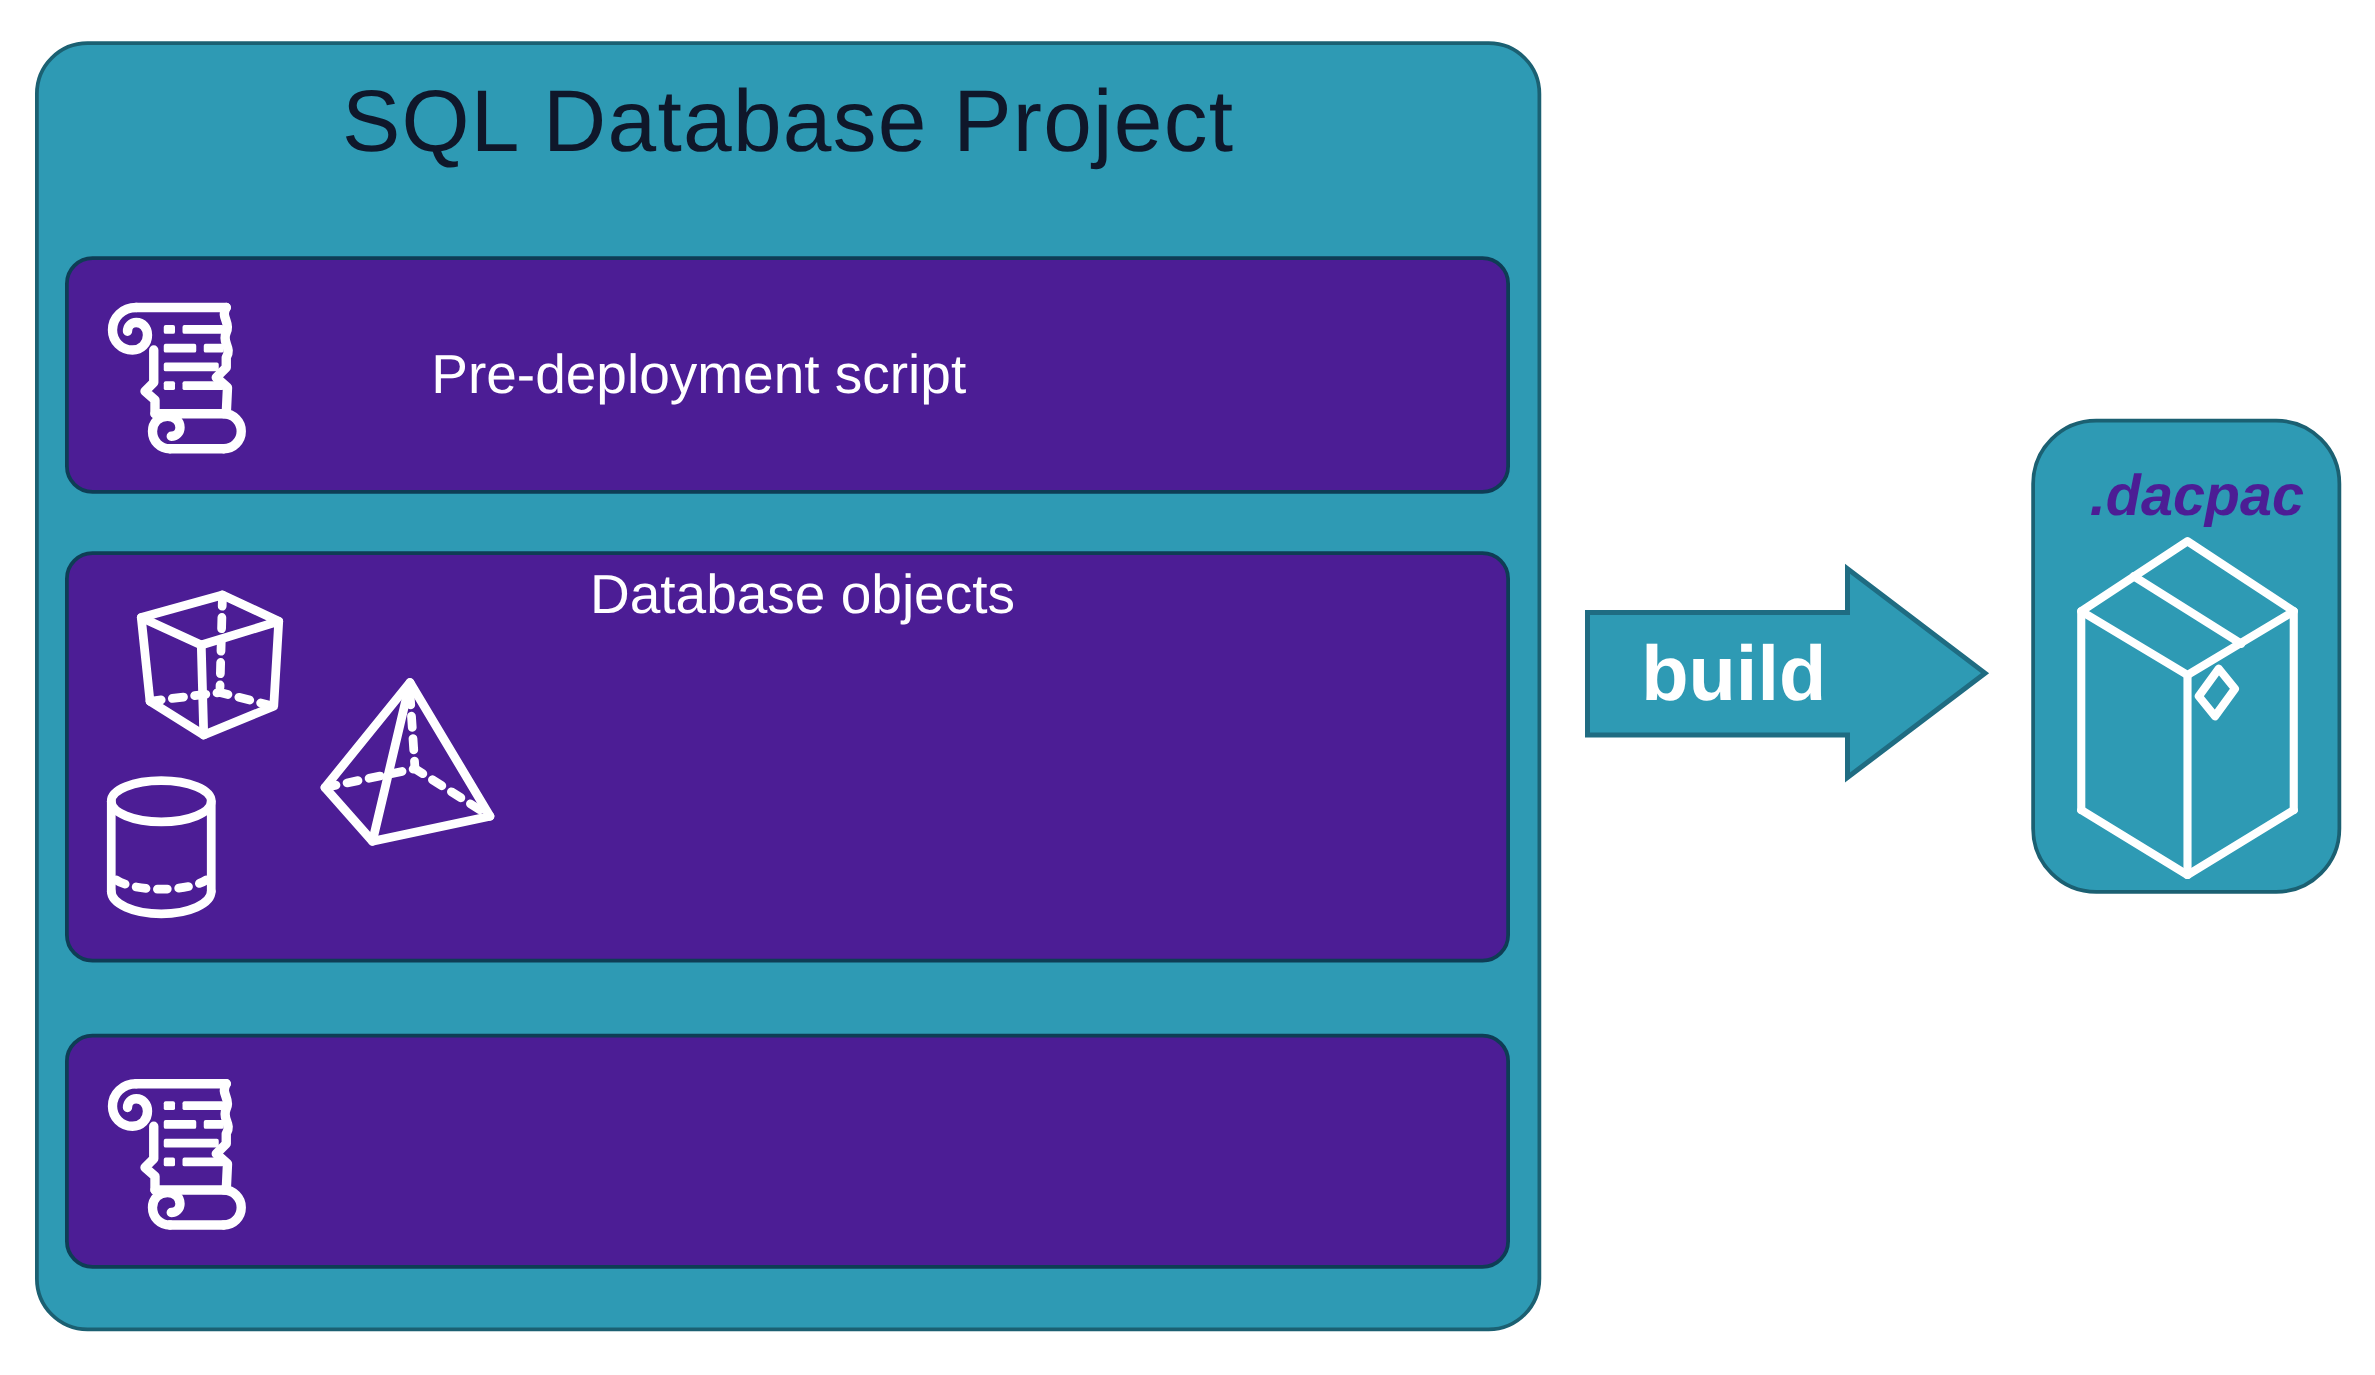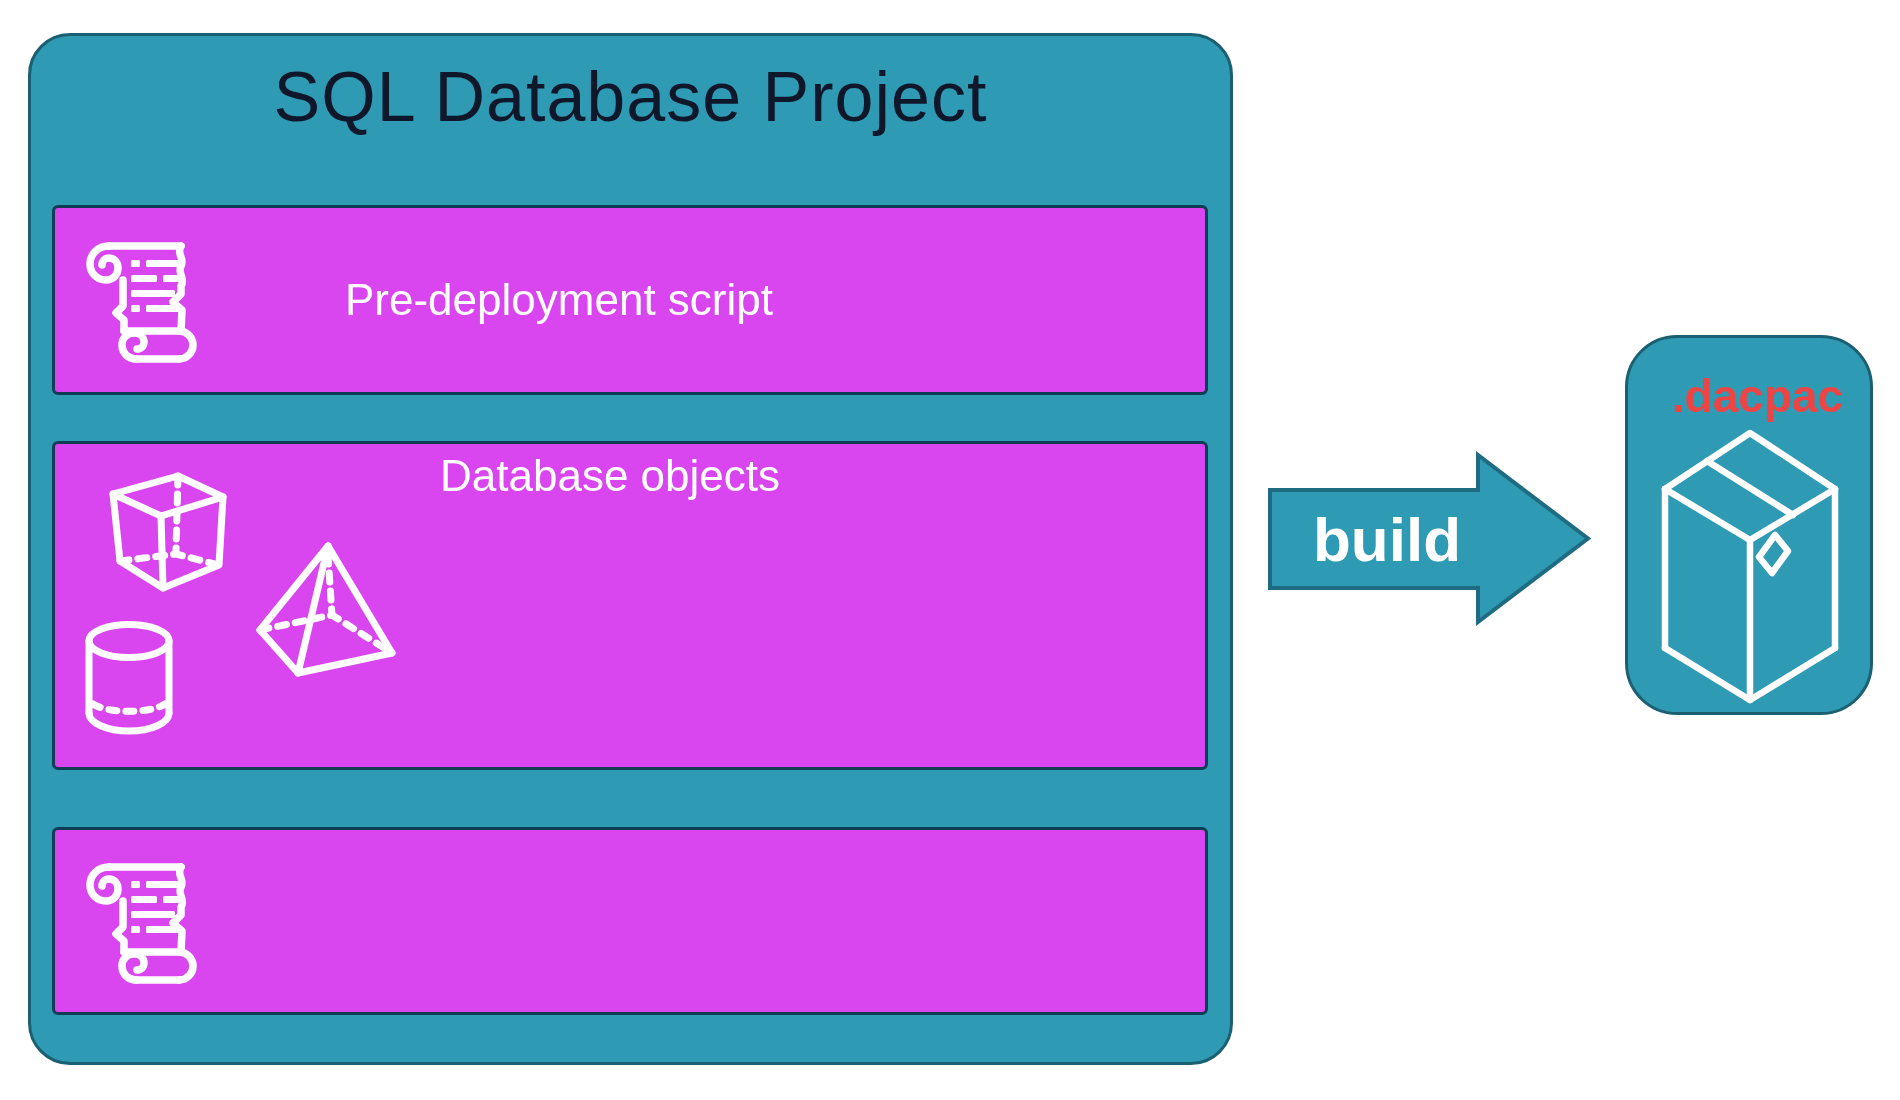"Pre-deployment script" .inner-box { background: #d946ef -> #4c1d95; border-radius: 6px -> 22px }
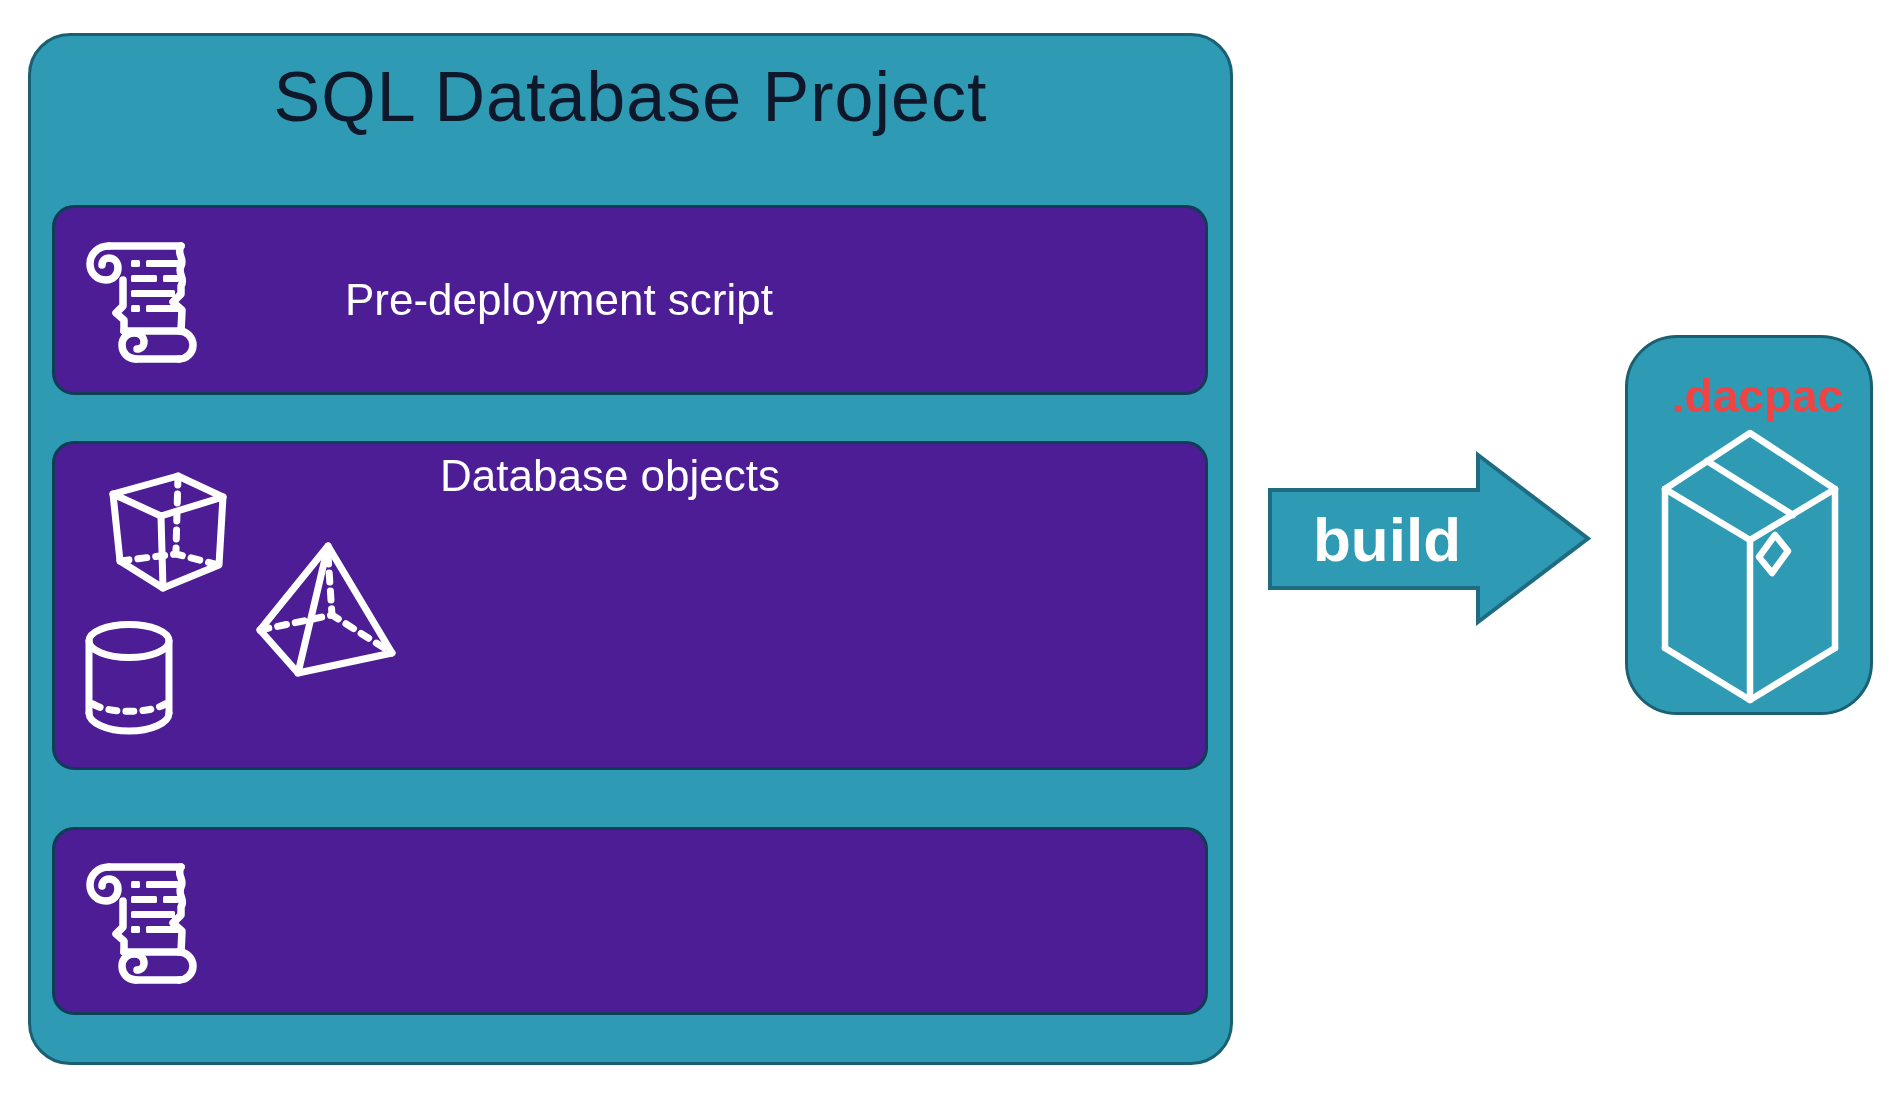".dacpac" .dacpac-label { color: #ef4444 -> #4c1d95; font-style: none -> italic }
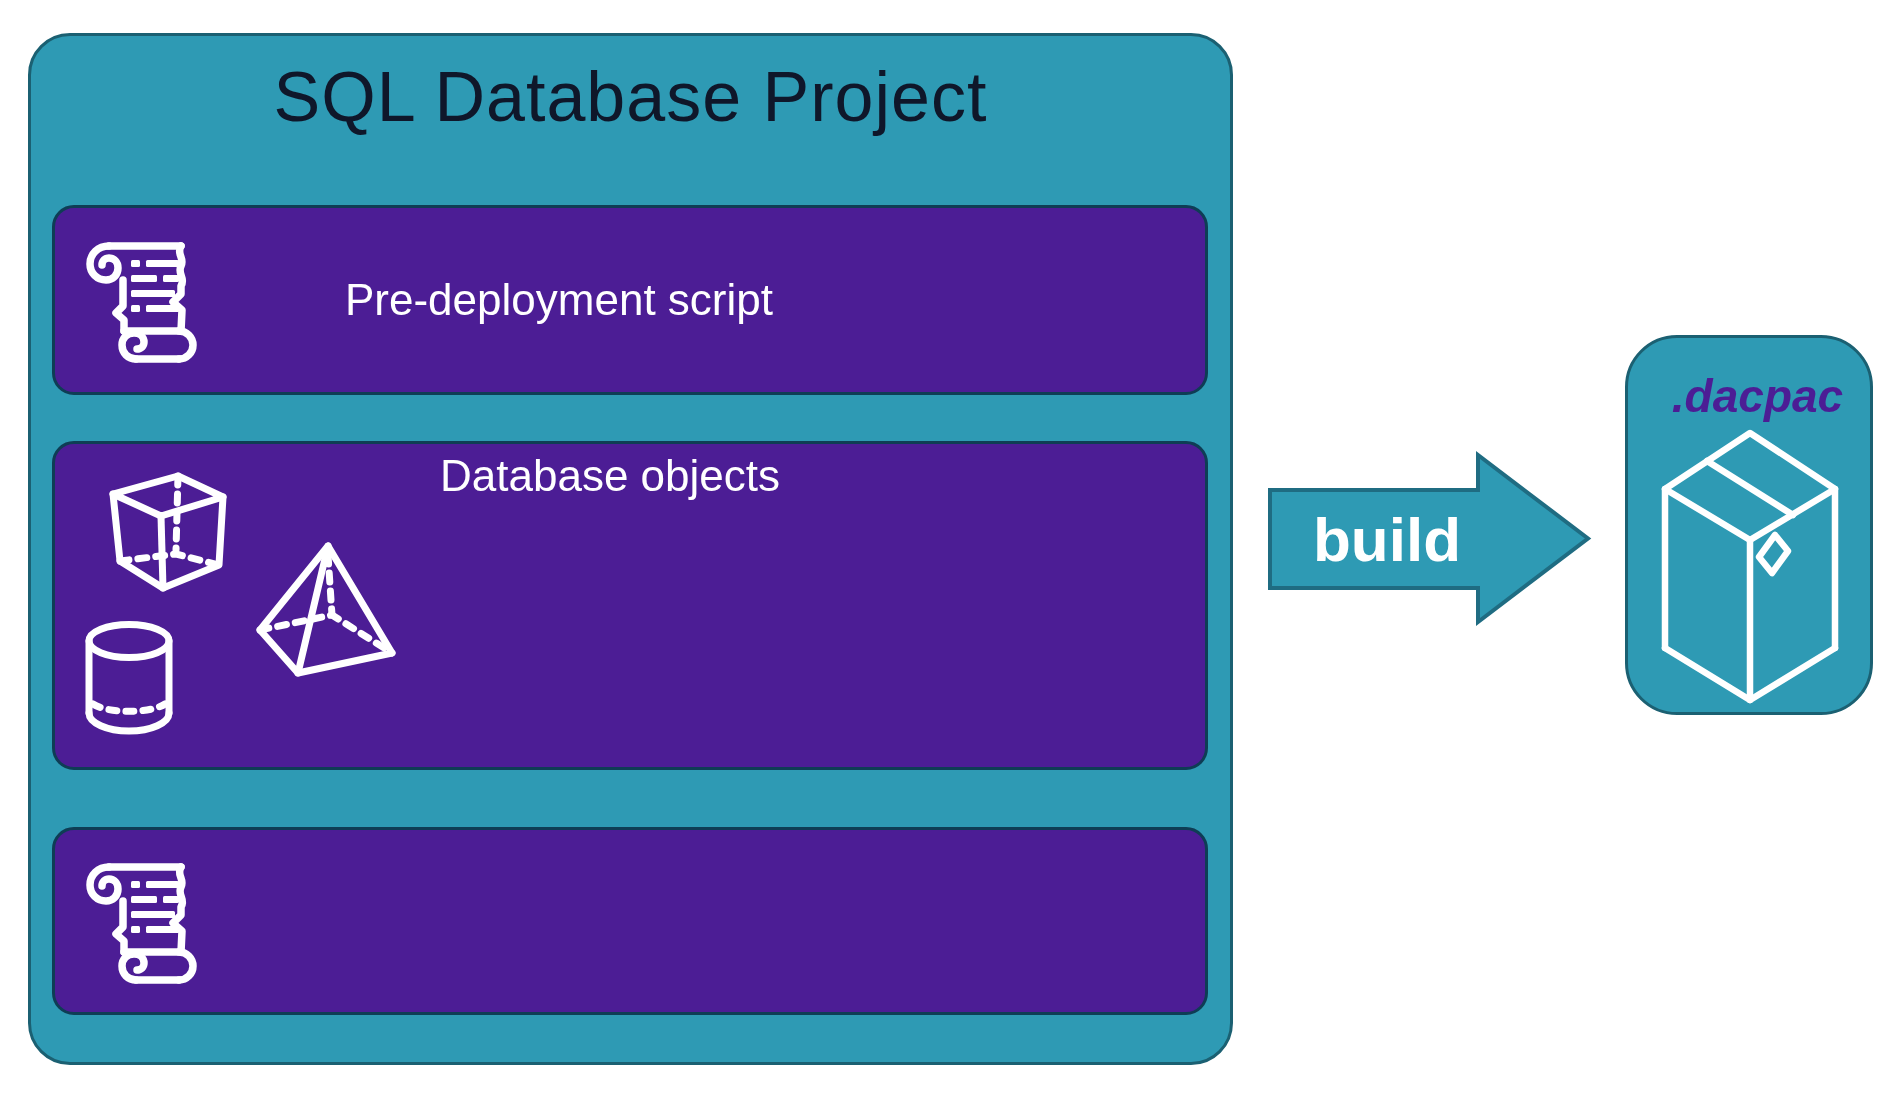"Database objects" .label-objects { left: 385px -> 417px }
